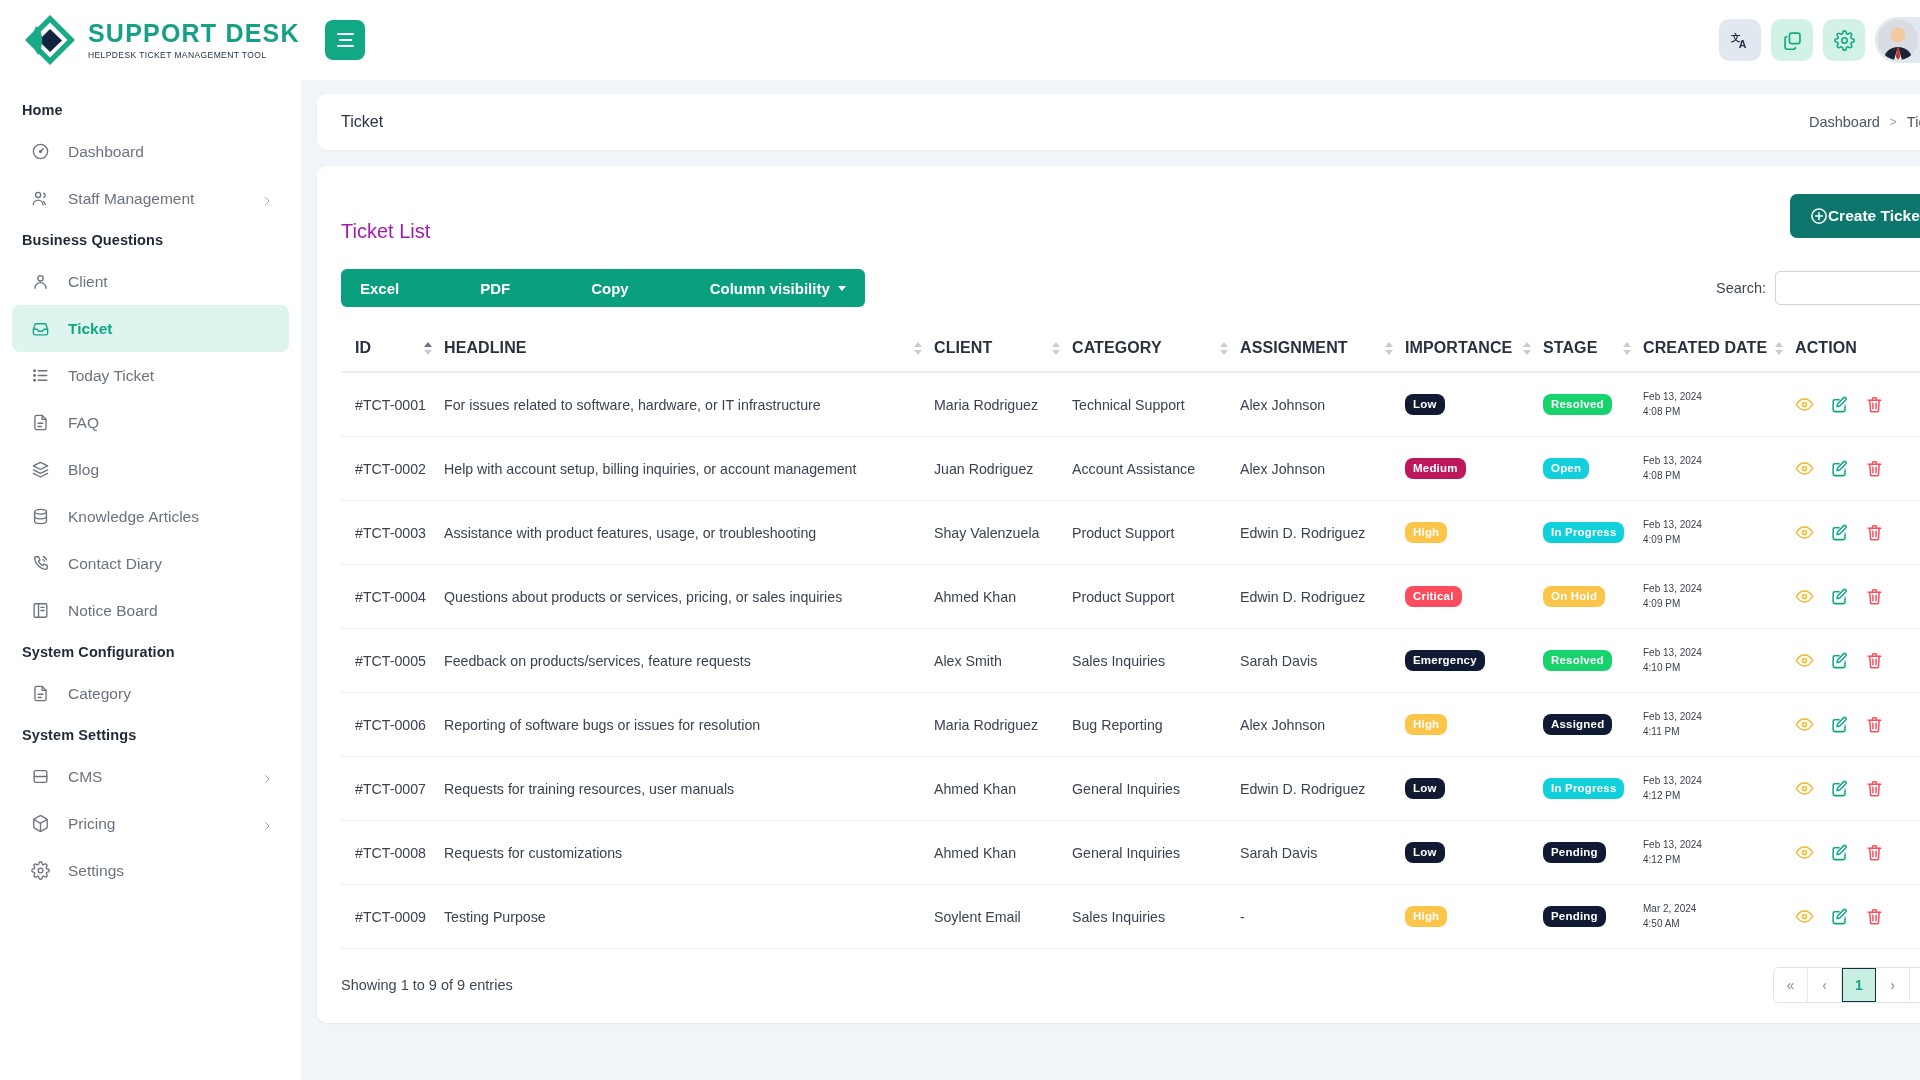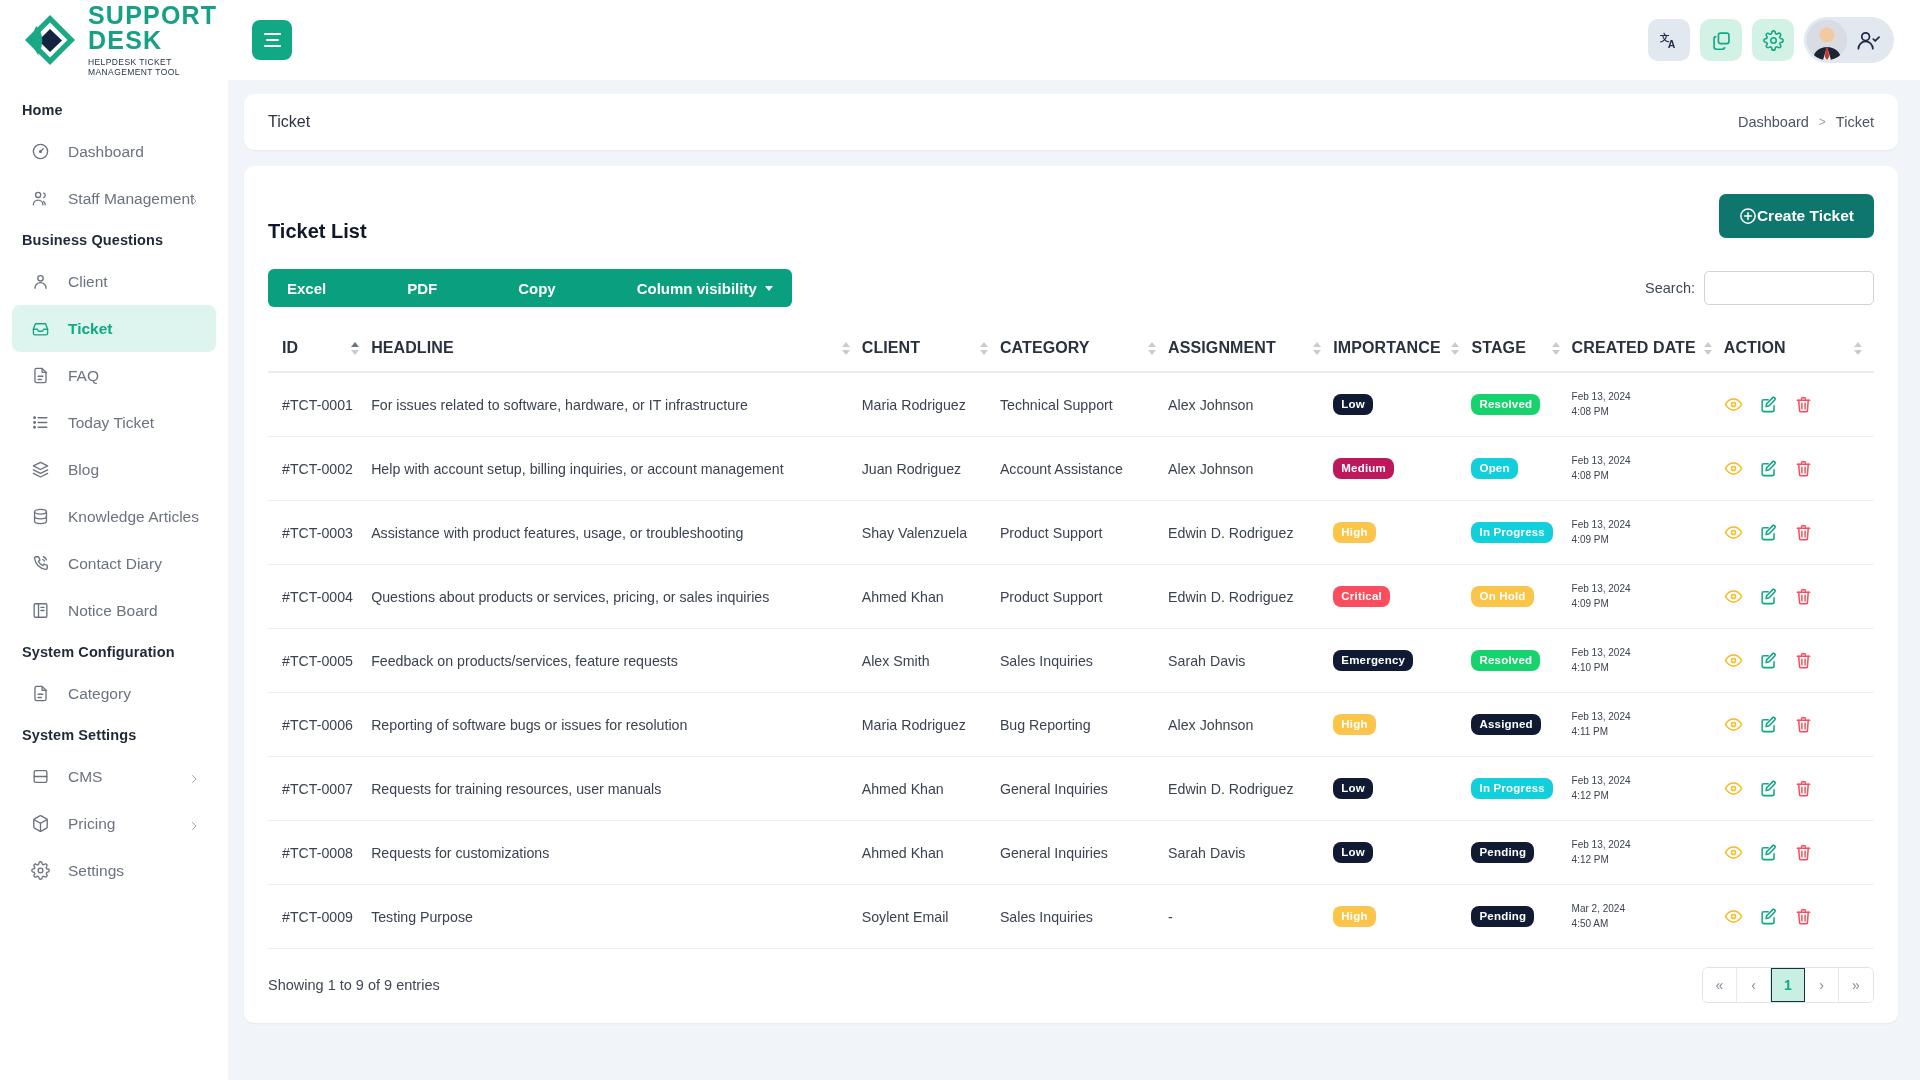"SUPPORT DESK" #sidebar { width: 228px -> 301px }
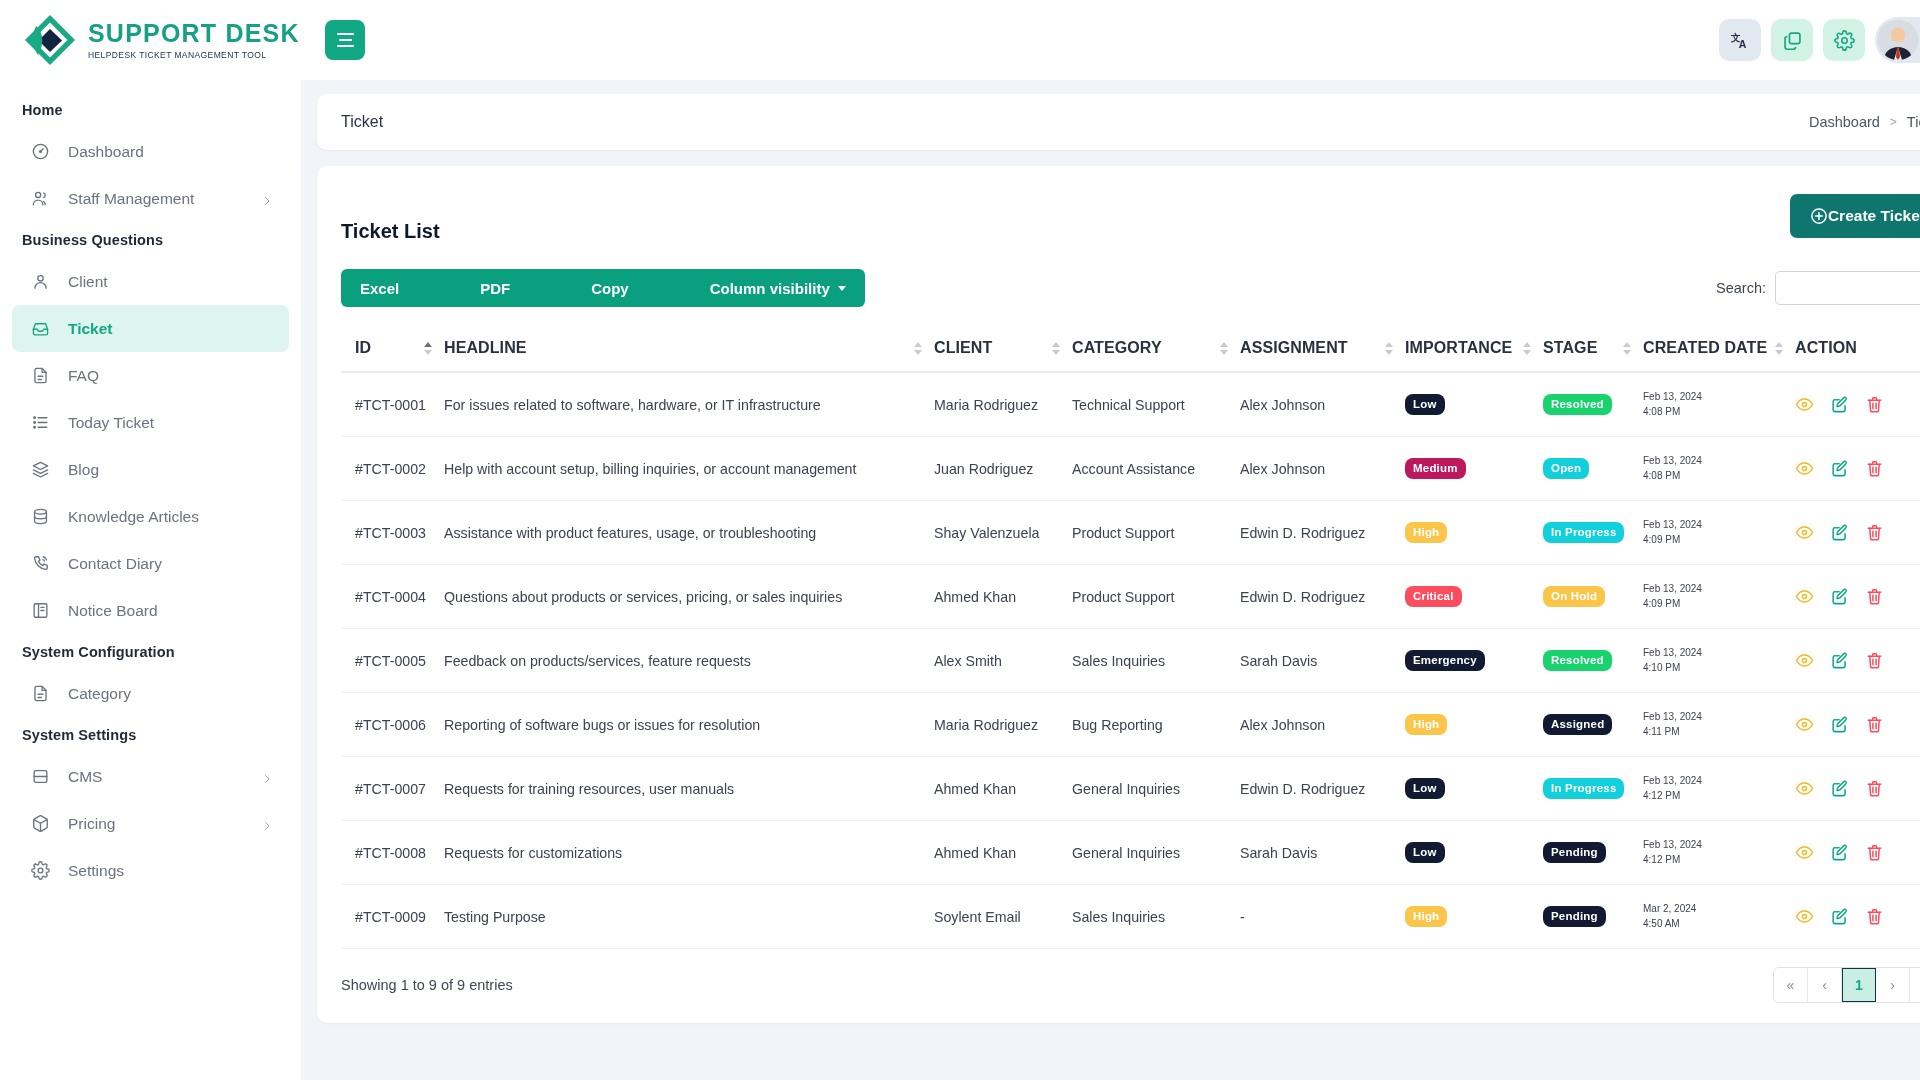"Ticket List" .list-title { color: #0f172a -> #a21caf; font-weight: 700 -> 400 }
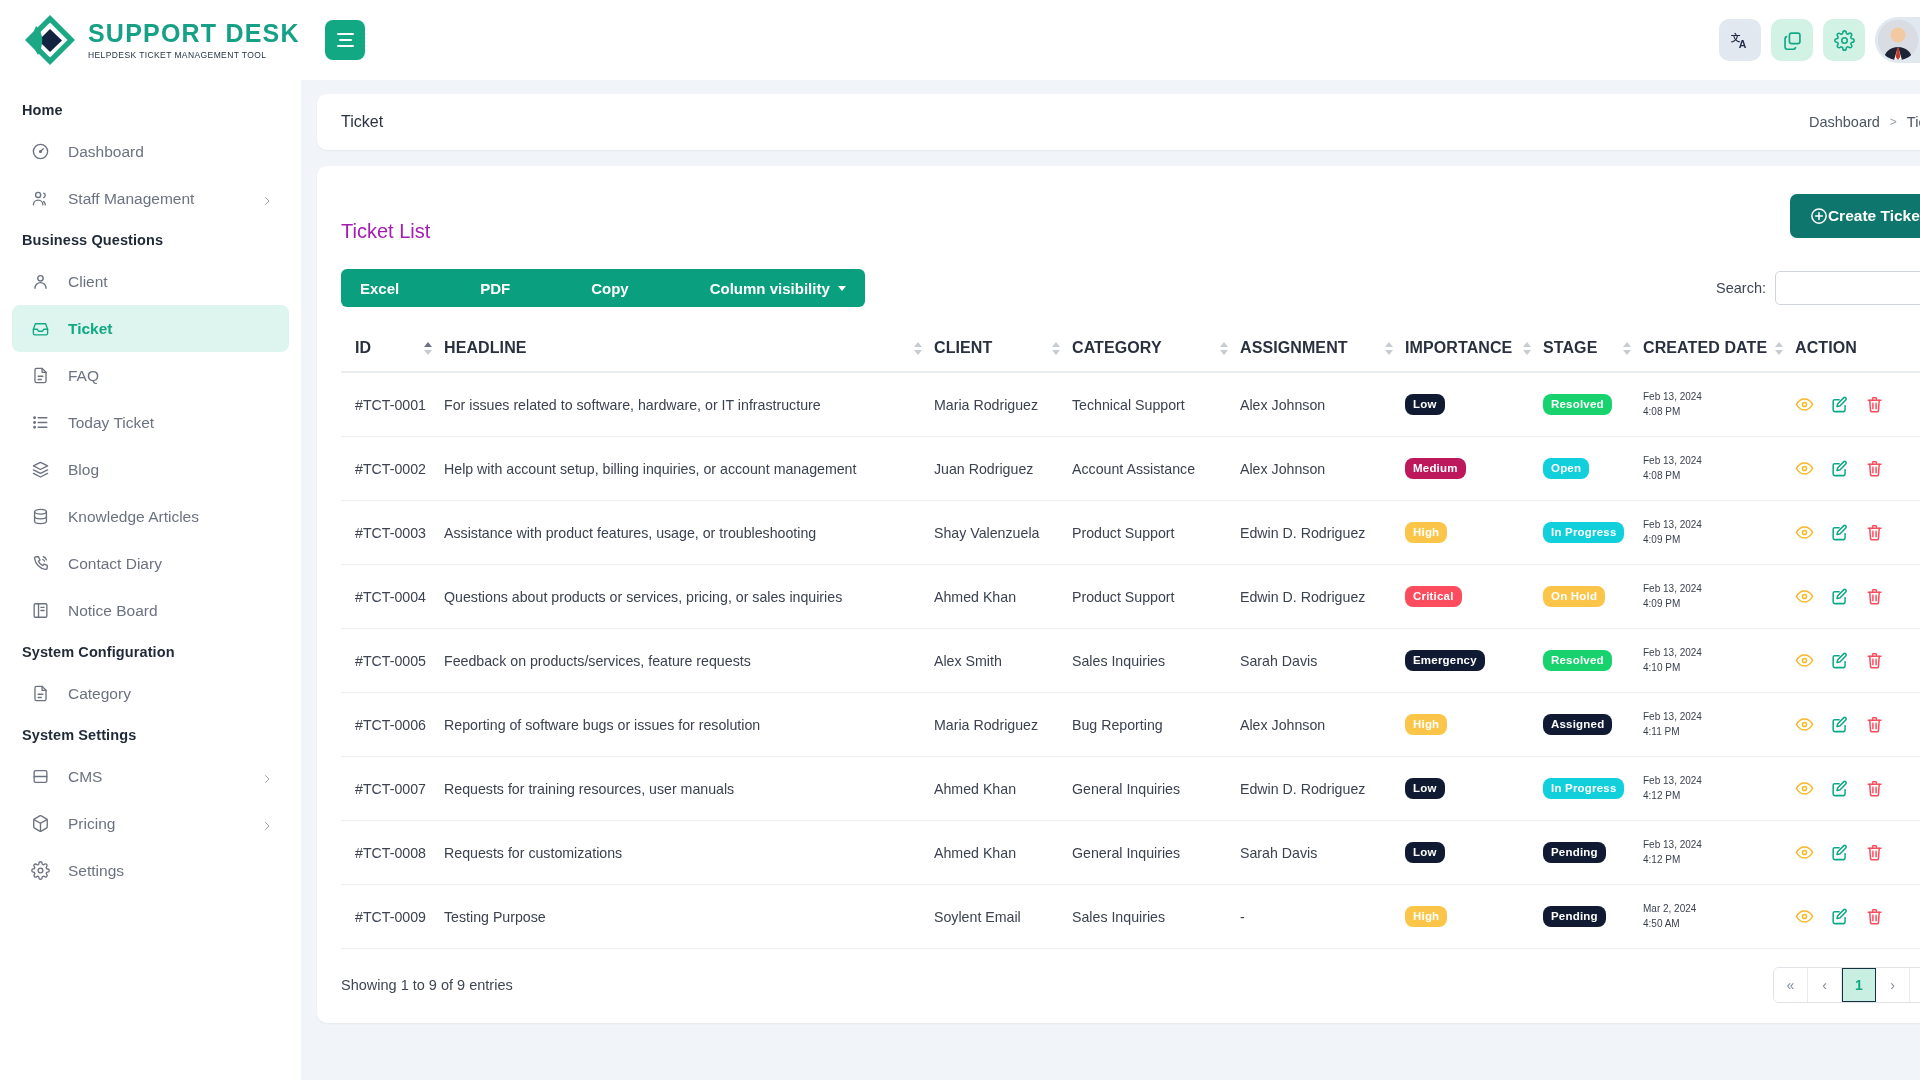"FAQ" div.nav-item { order: before "Today Ticket" -> after "Today Ticket" }
